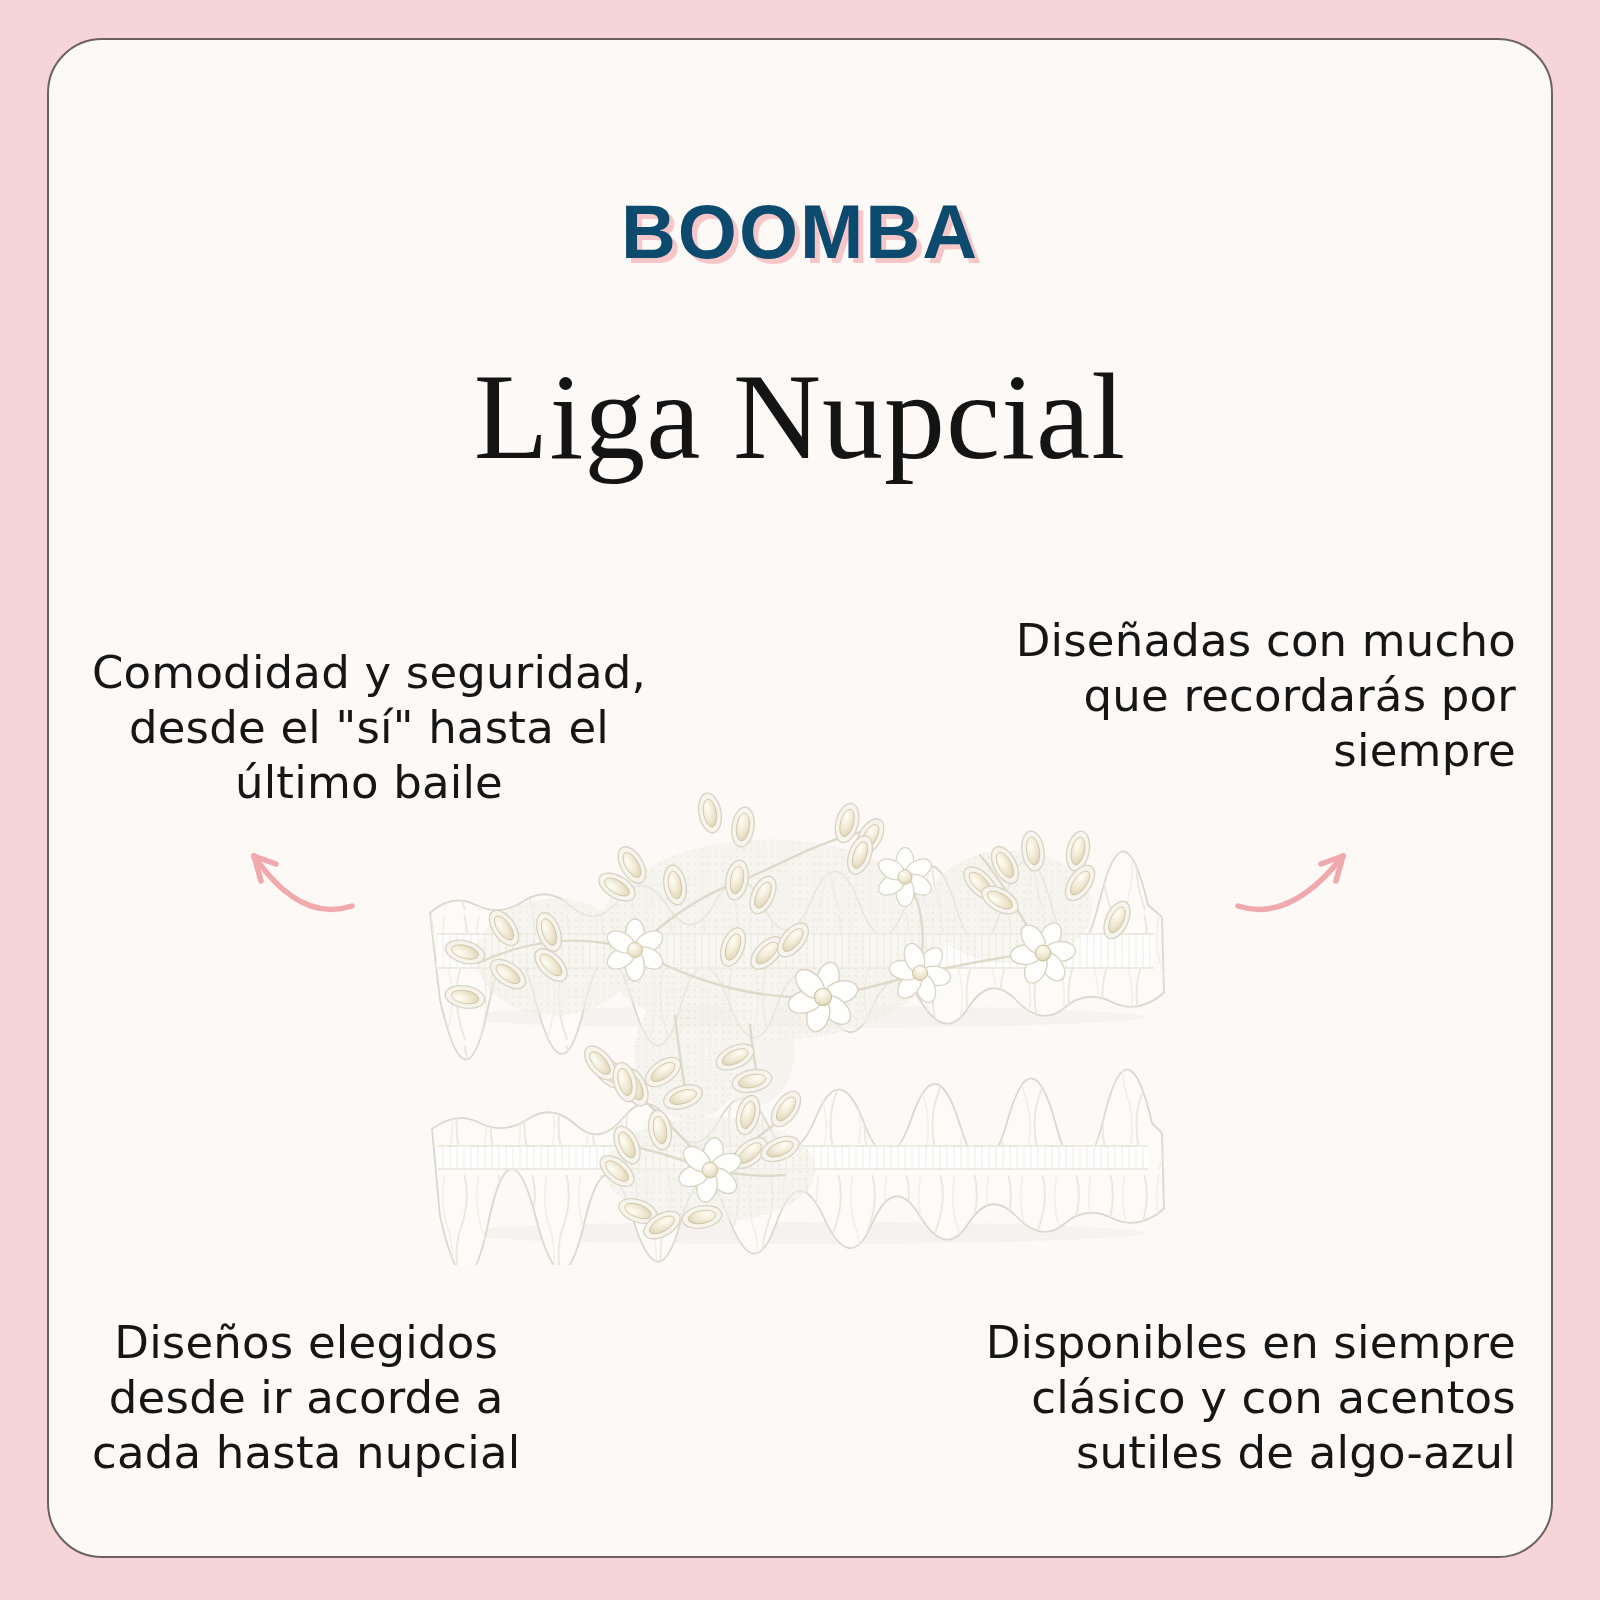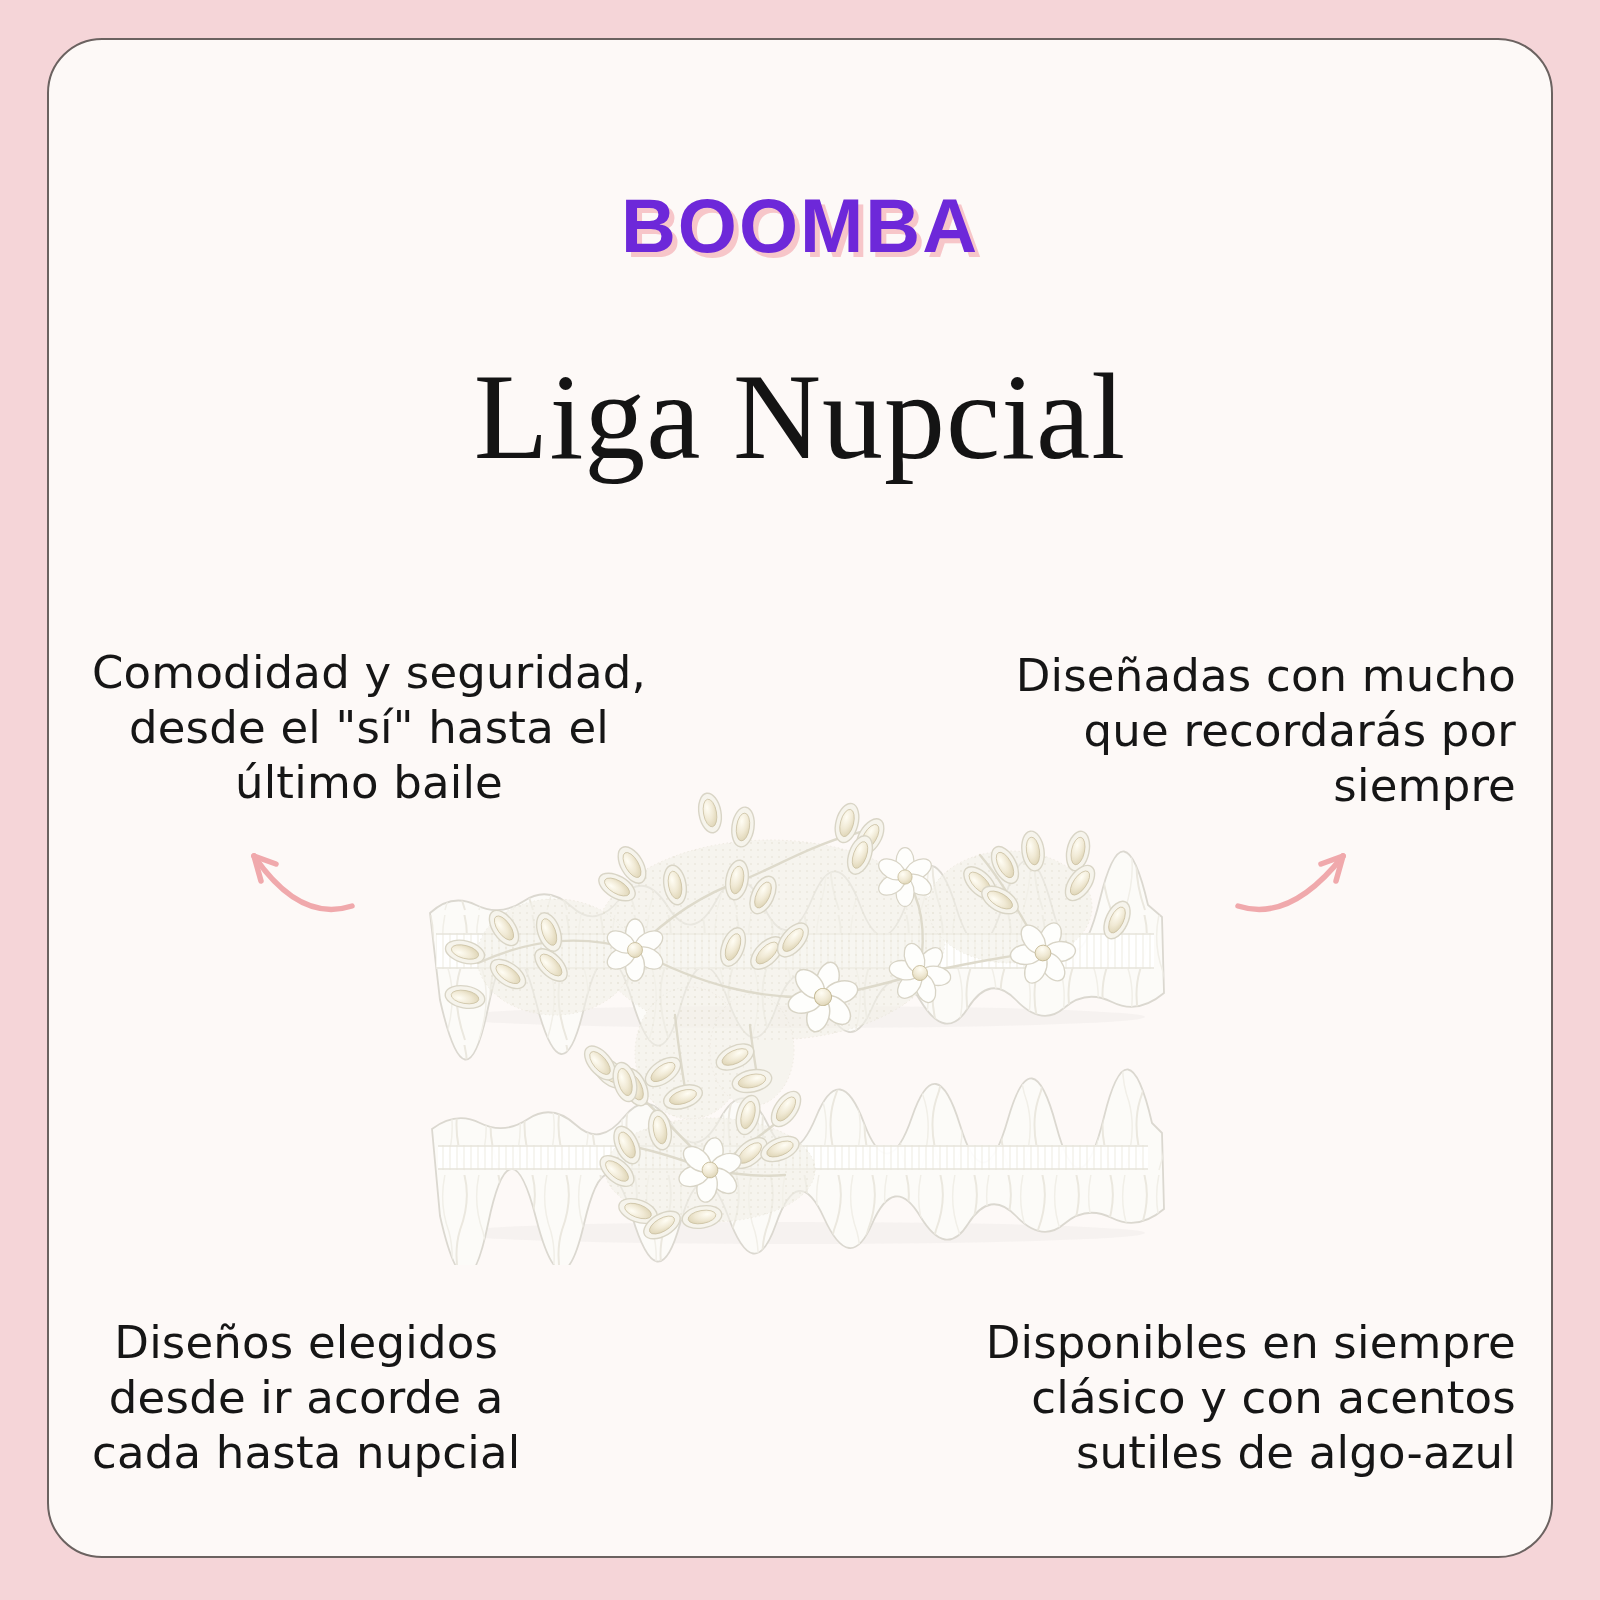"BOOMBA" .logo { color: #6d28d9 -> #0c4a6e; top: 188px -> 194px }
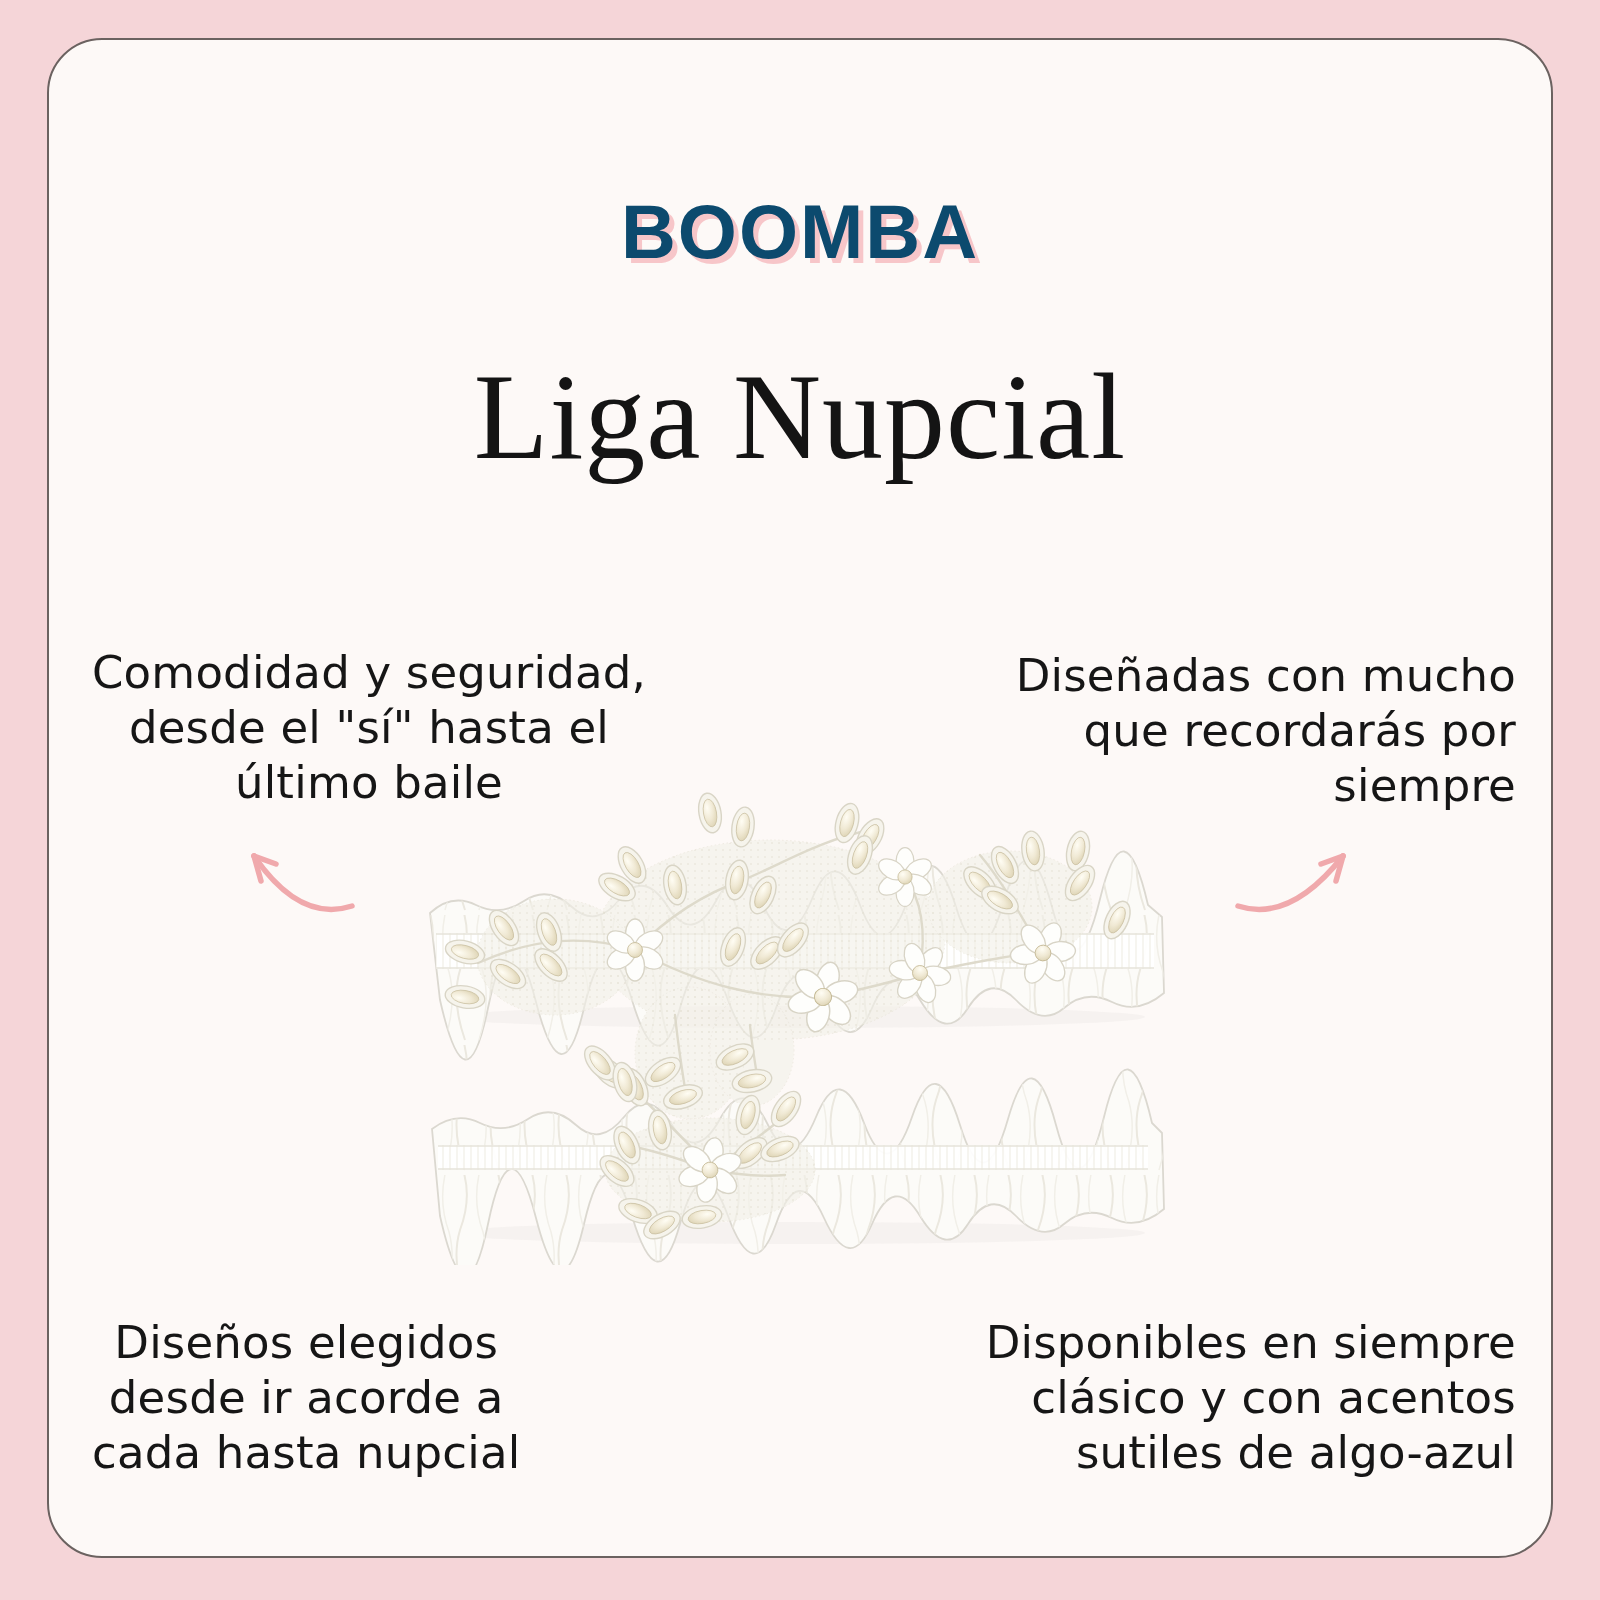"Diseñadas con mucho" .tr { top: 648px -> 613px }
